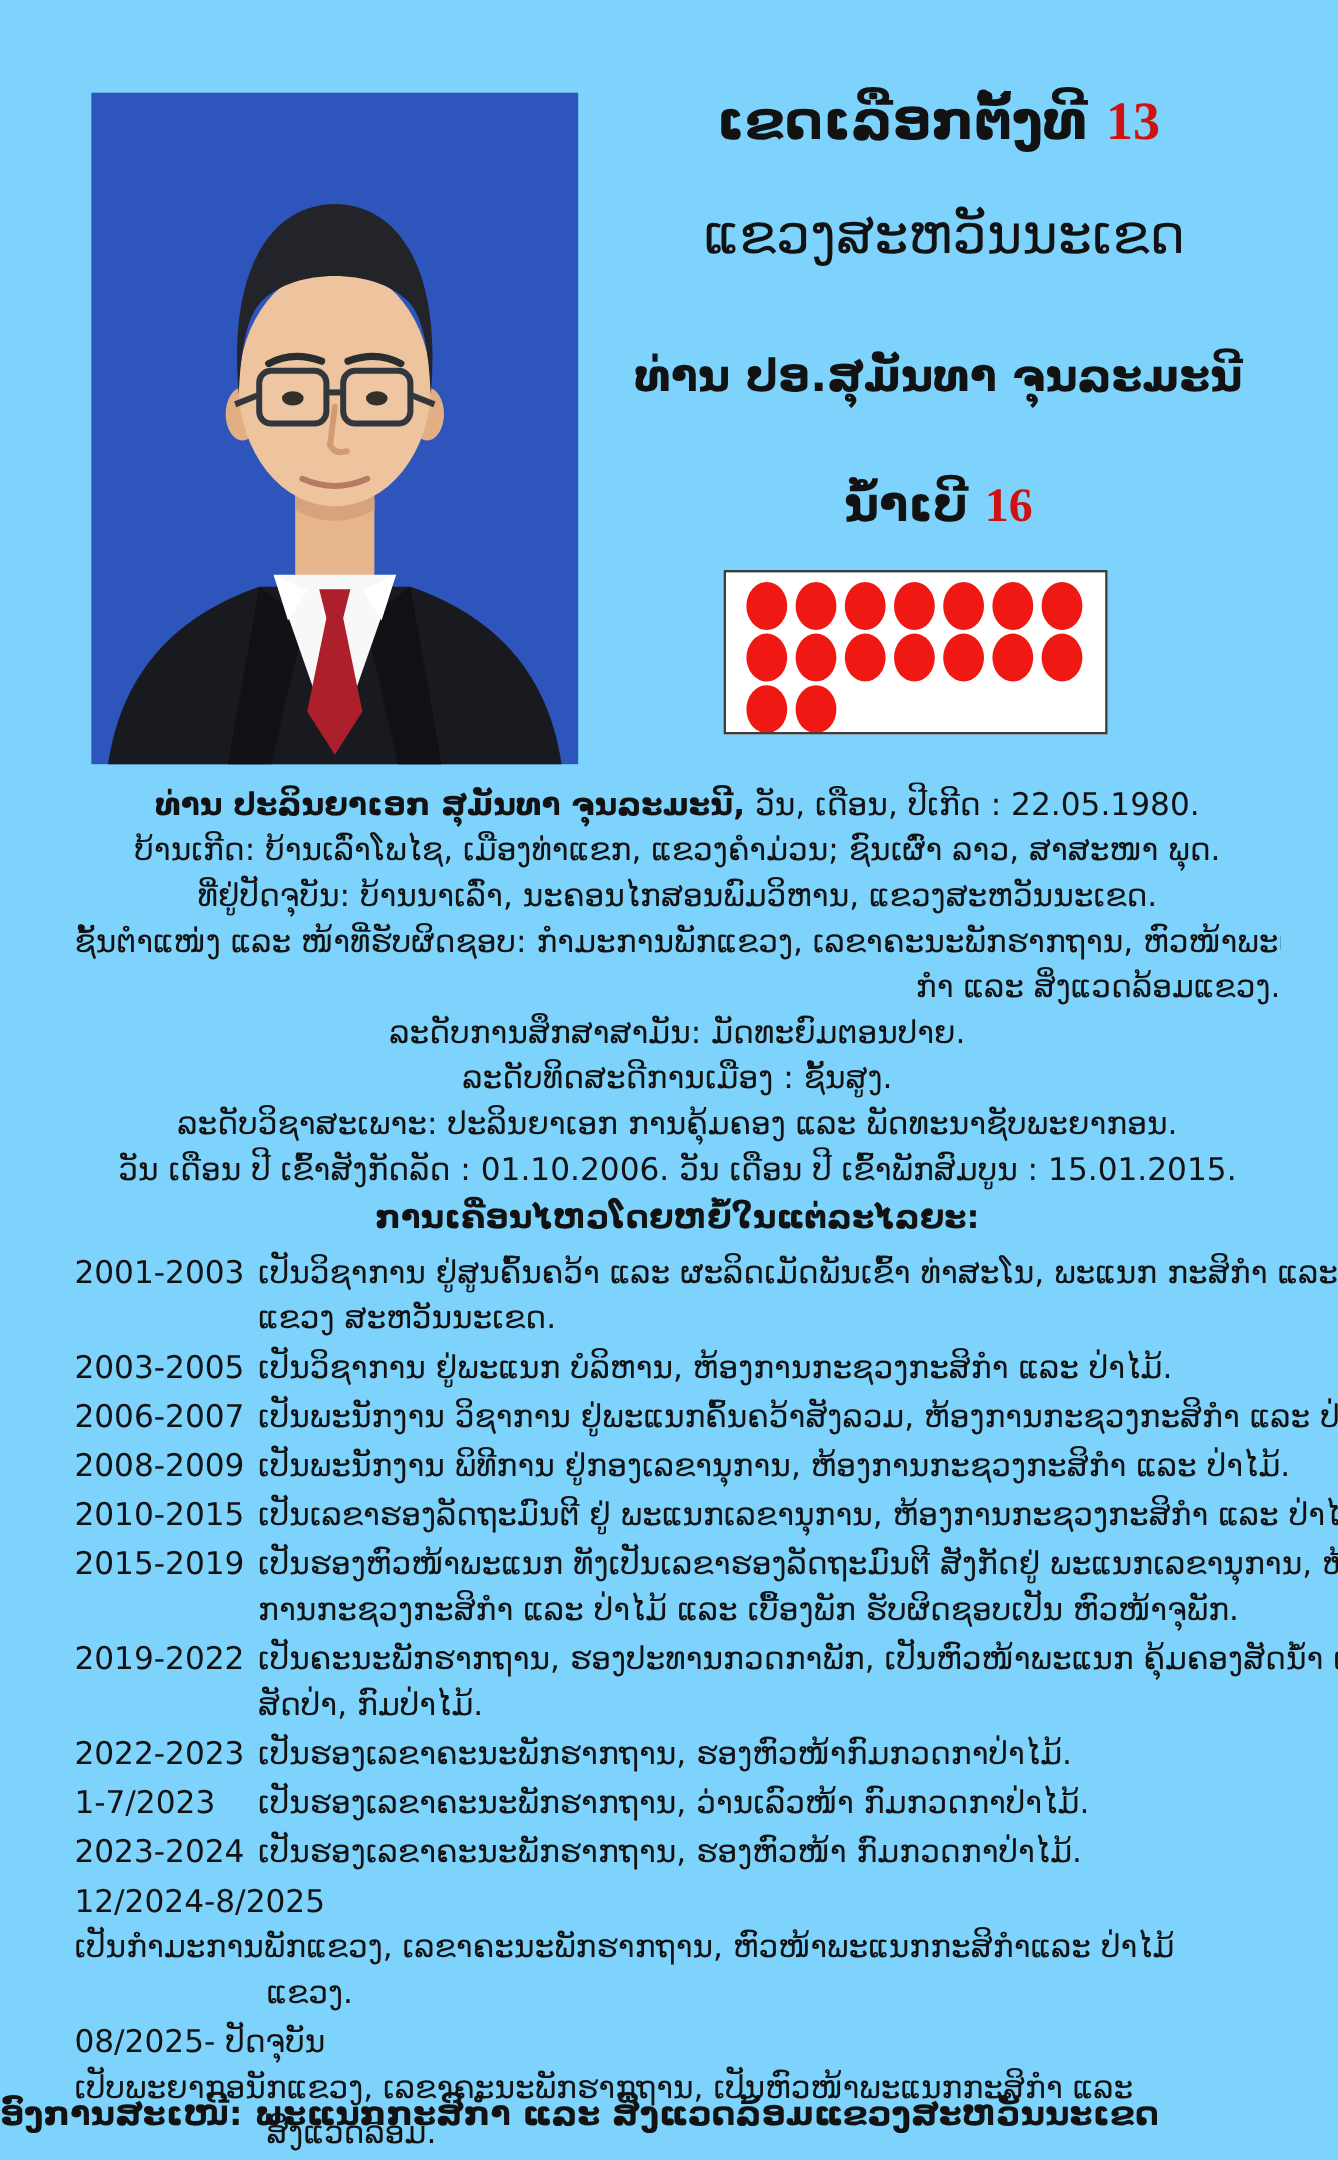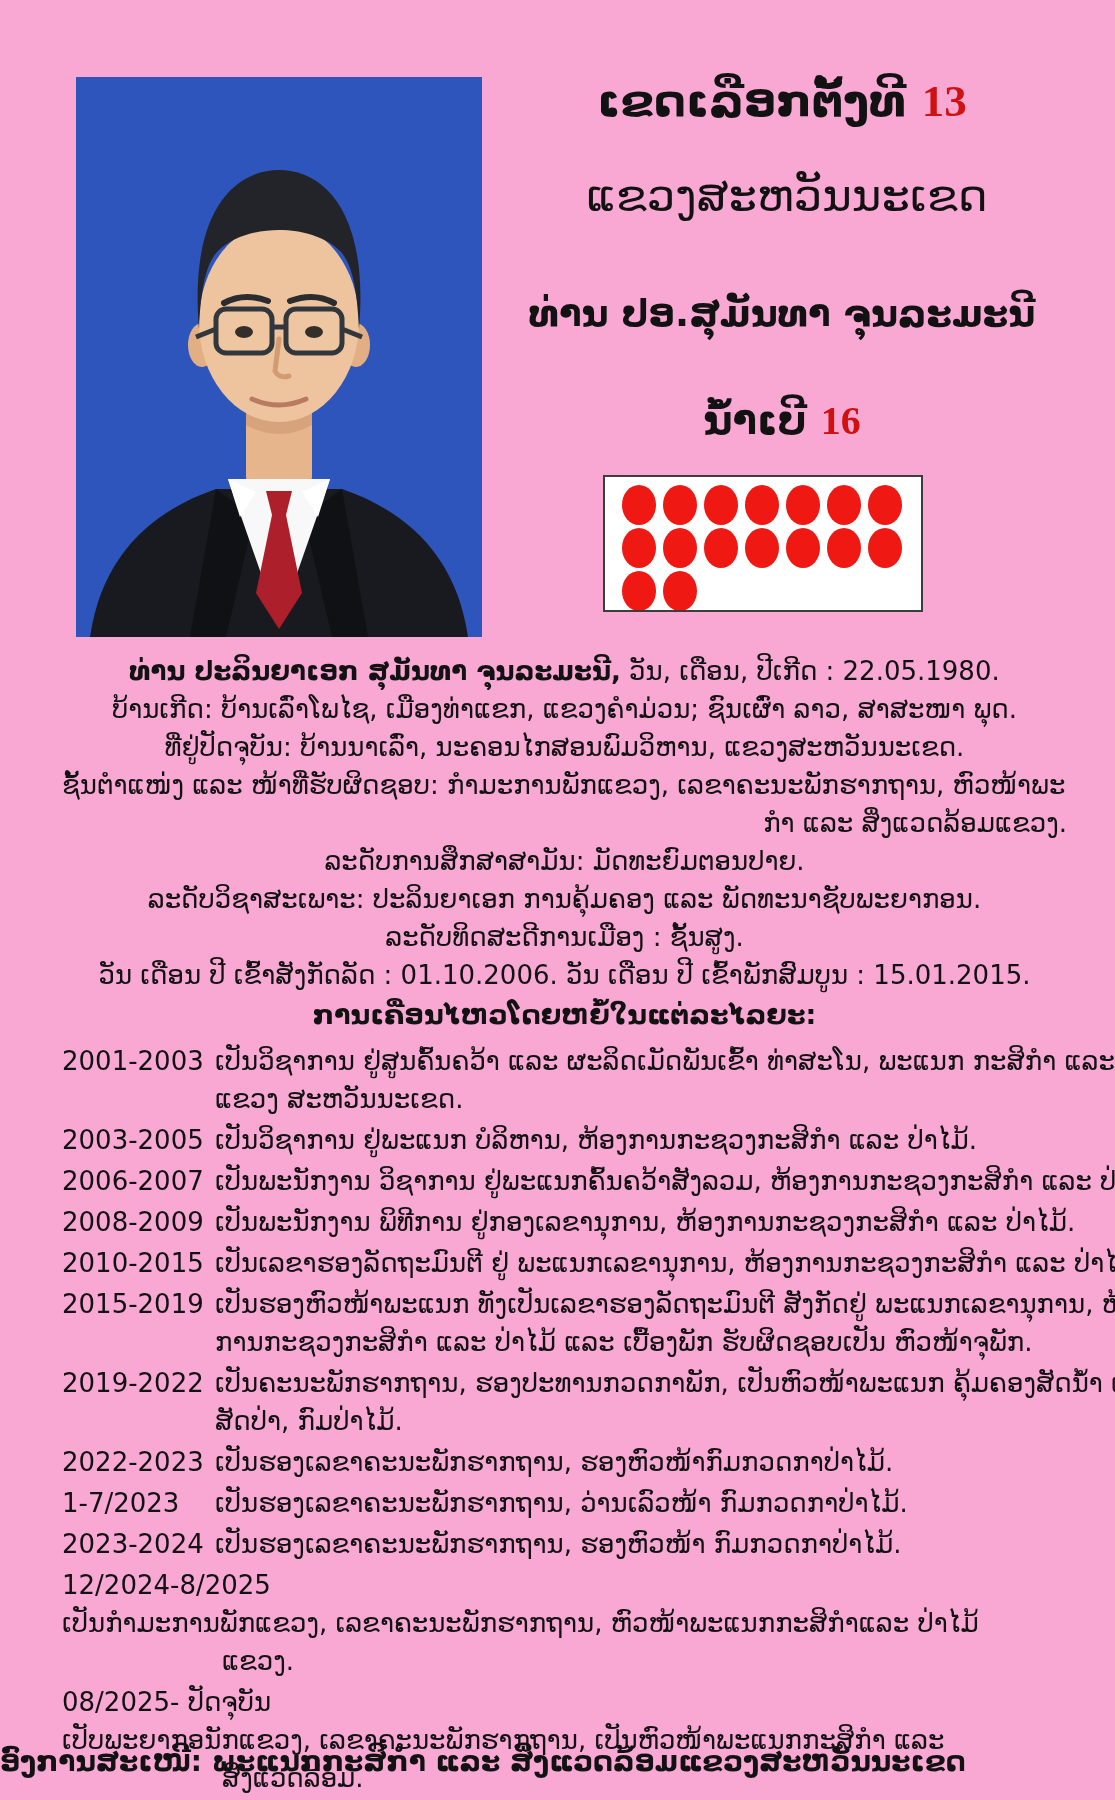"ເຂດເລືອກຕັ້ງທີ 13" .page { background: #f9a8d4 -> #7dd3fc }
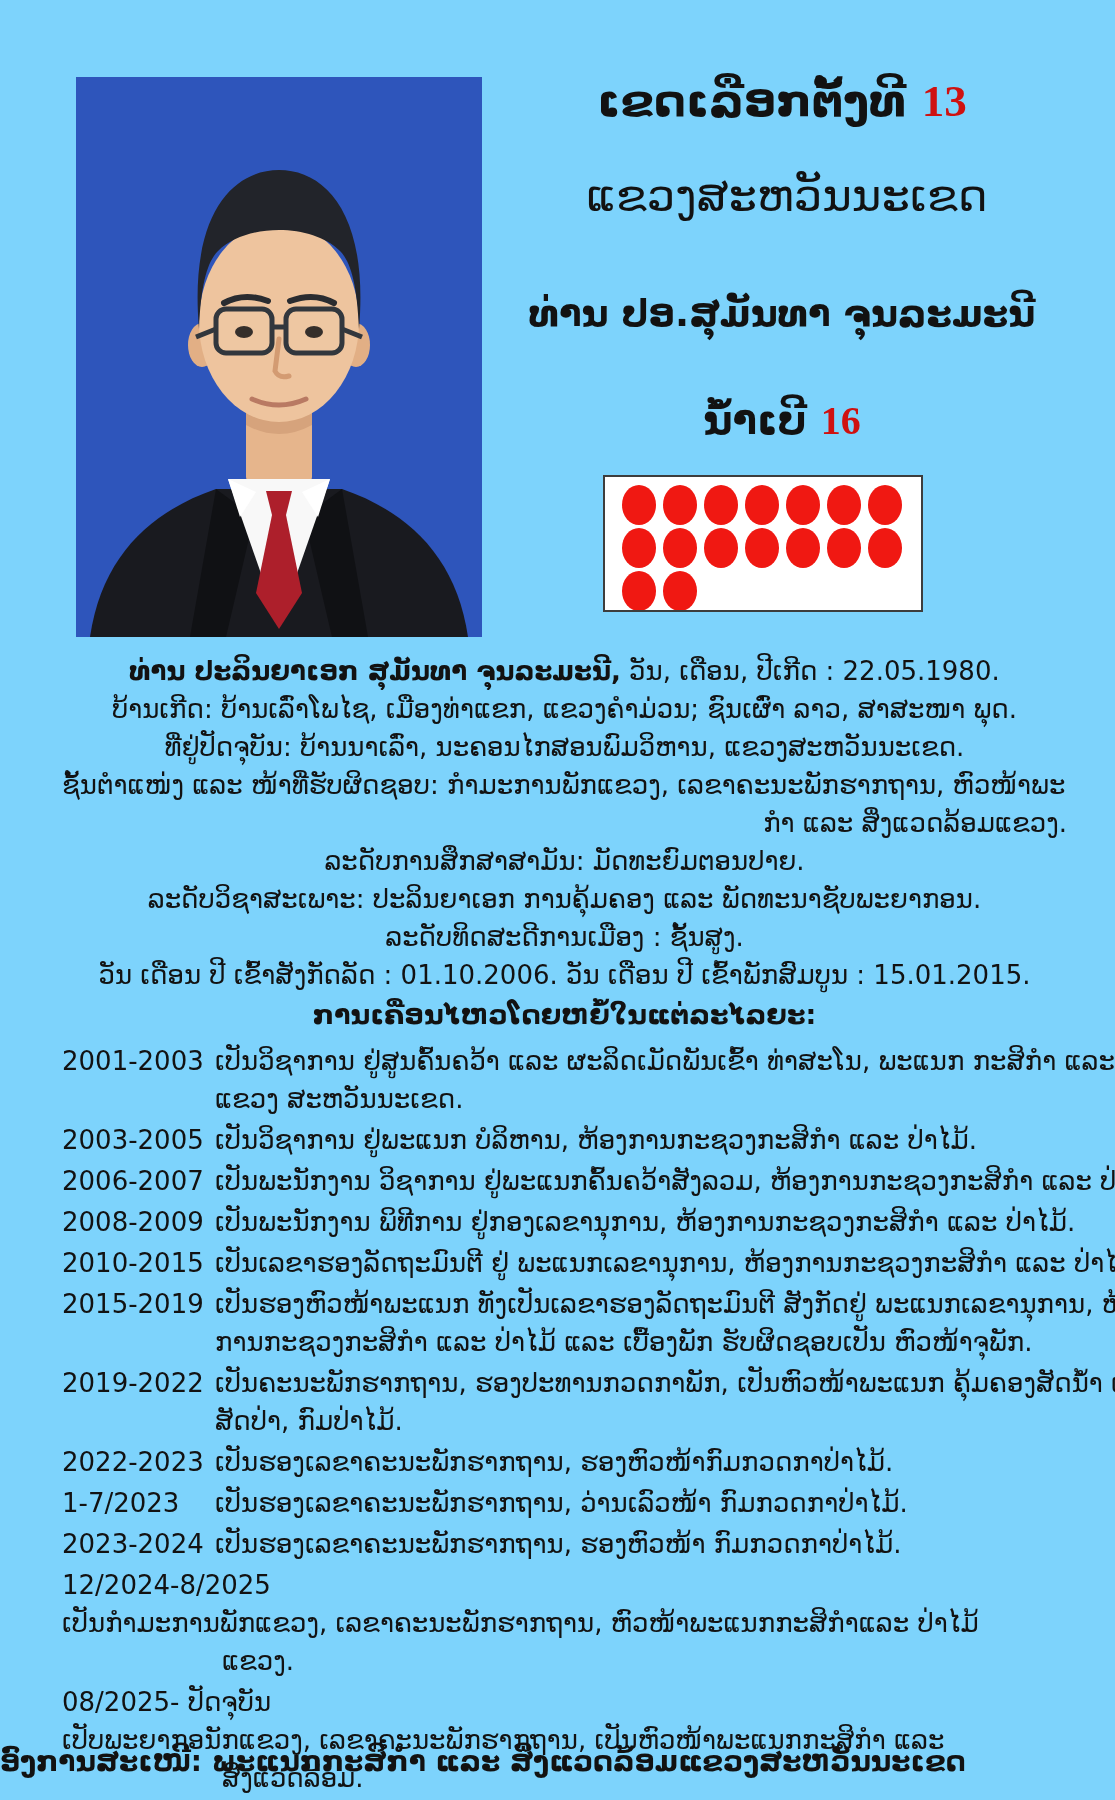"ລະດັບວິຊາສະເພາະ: ປະລິນຍາເອກ ການຄຸ້ມຄອງ" div { order: before "ລະດັບທິດສະດີການເມືອງ : ຊັ້ນສູງ." -> after "ລະດັບທິດສະດີການເມືອງ : ຊັ້ນສູງ." }
